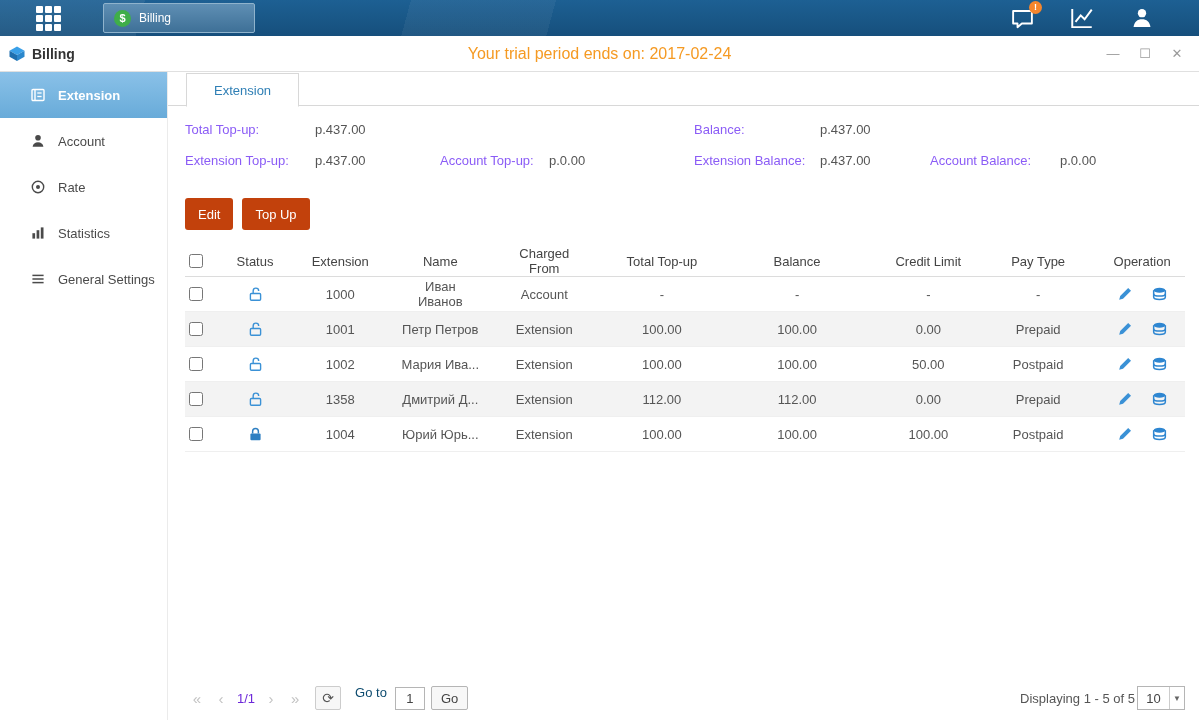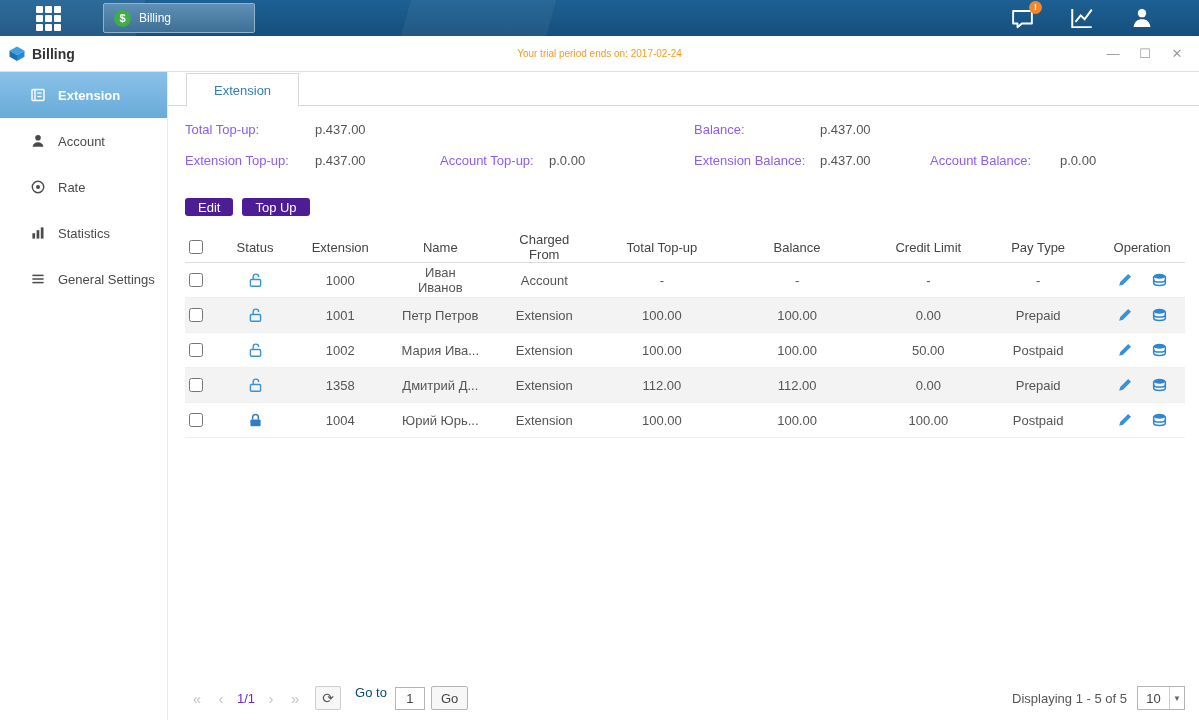"Your trial period ends on:" .trial-notice { font-size: 10px -> 16px }
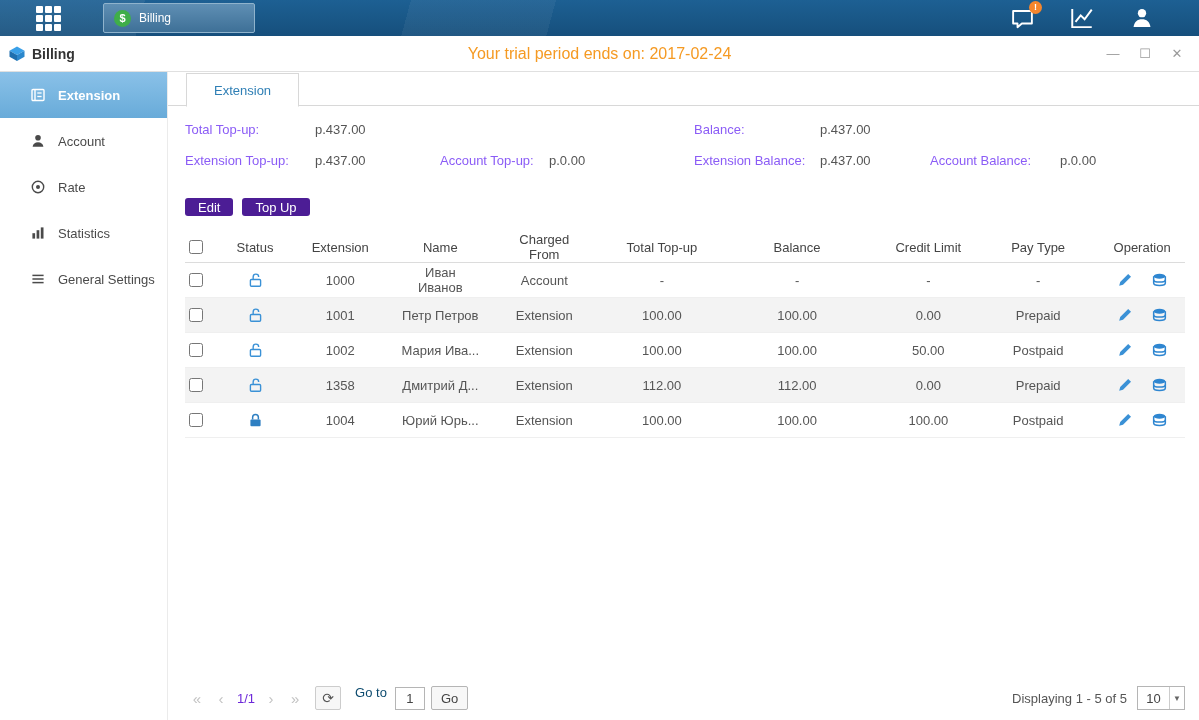"Edit" .btn { background: #4c1d95 -> #c2410c; height: 18px -> 32px }
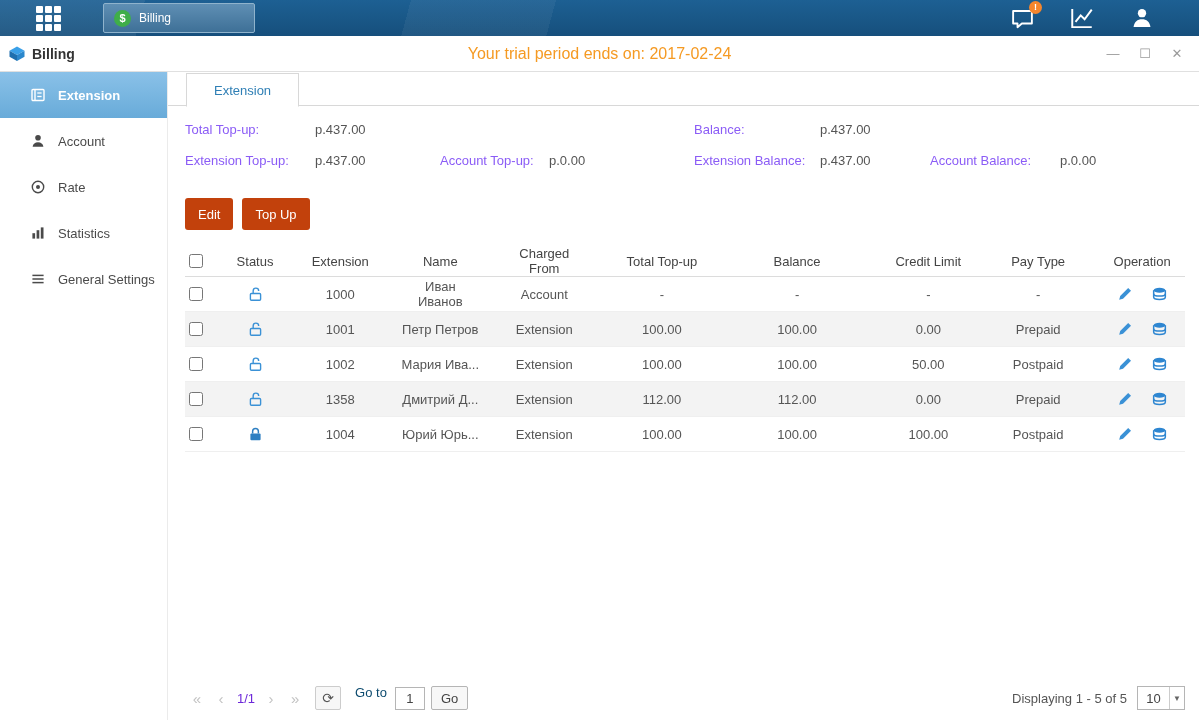"Displaying 1 - 5 of" .footer-right { gap: 10px -> 2px }
